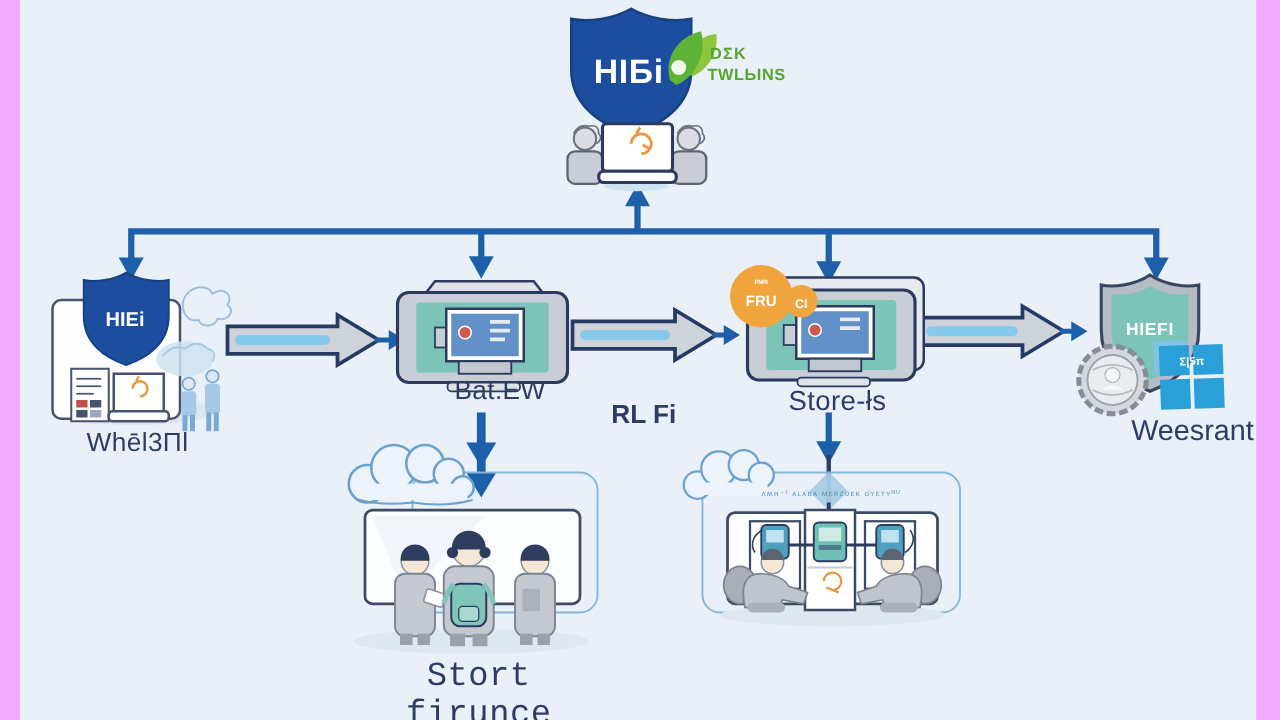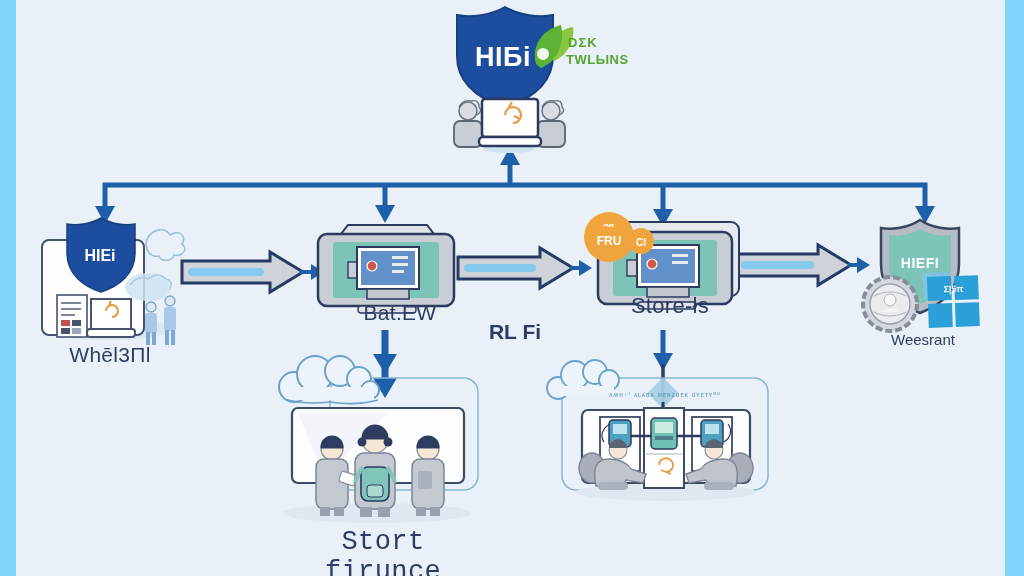"HIБi" .stage { background: #7dd3fc -> #f0abfc }
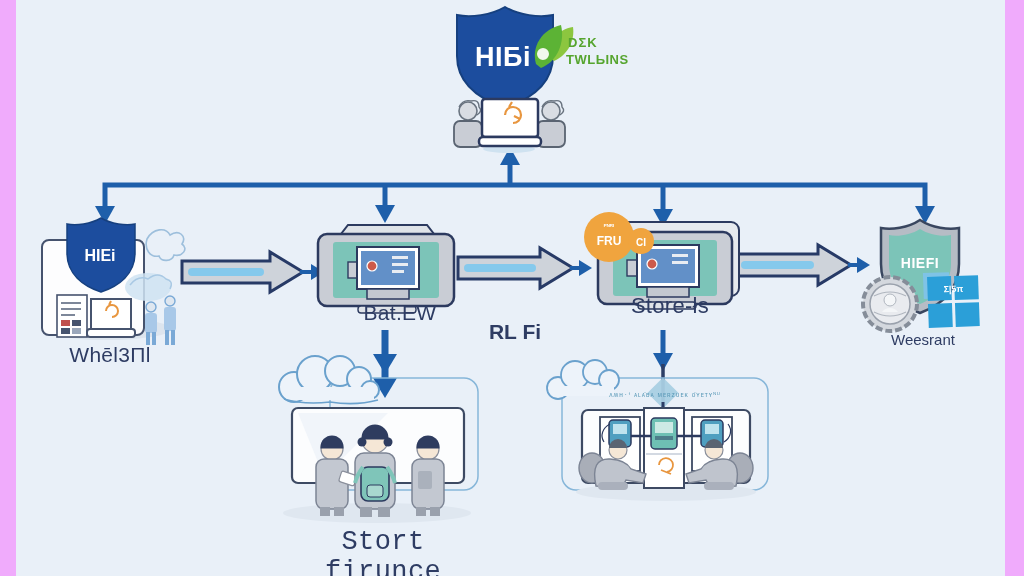"Store-łs" div.label { top: 293px -> 308px }
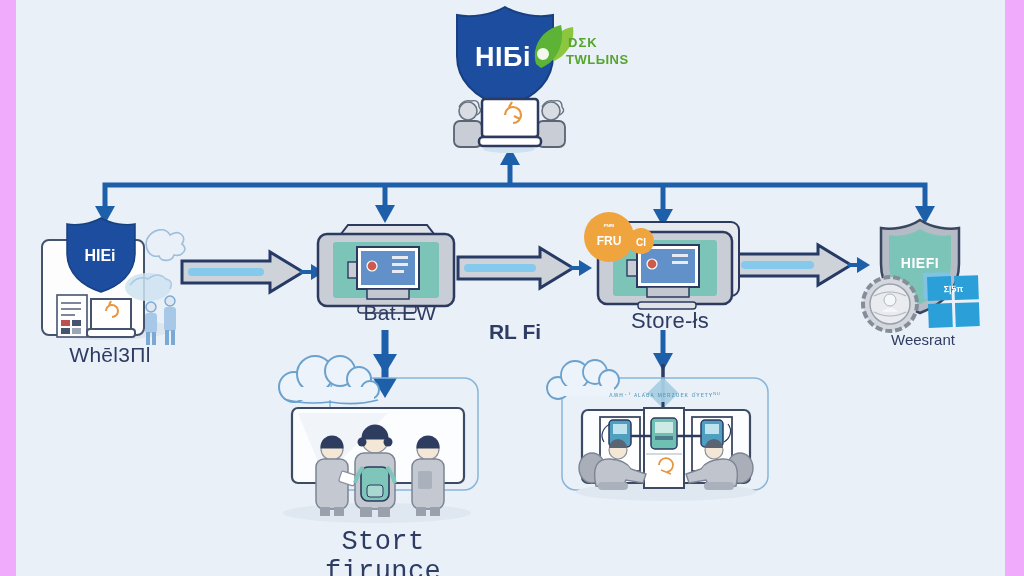"Weesrant" .lbl-right { font-size: 15px -> 23px; text-align: none -> right }
